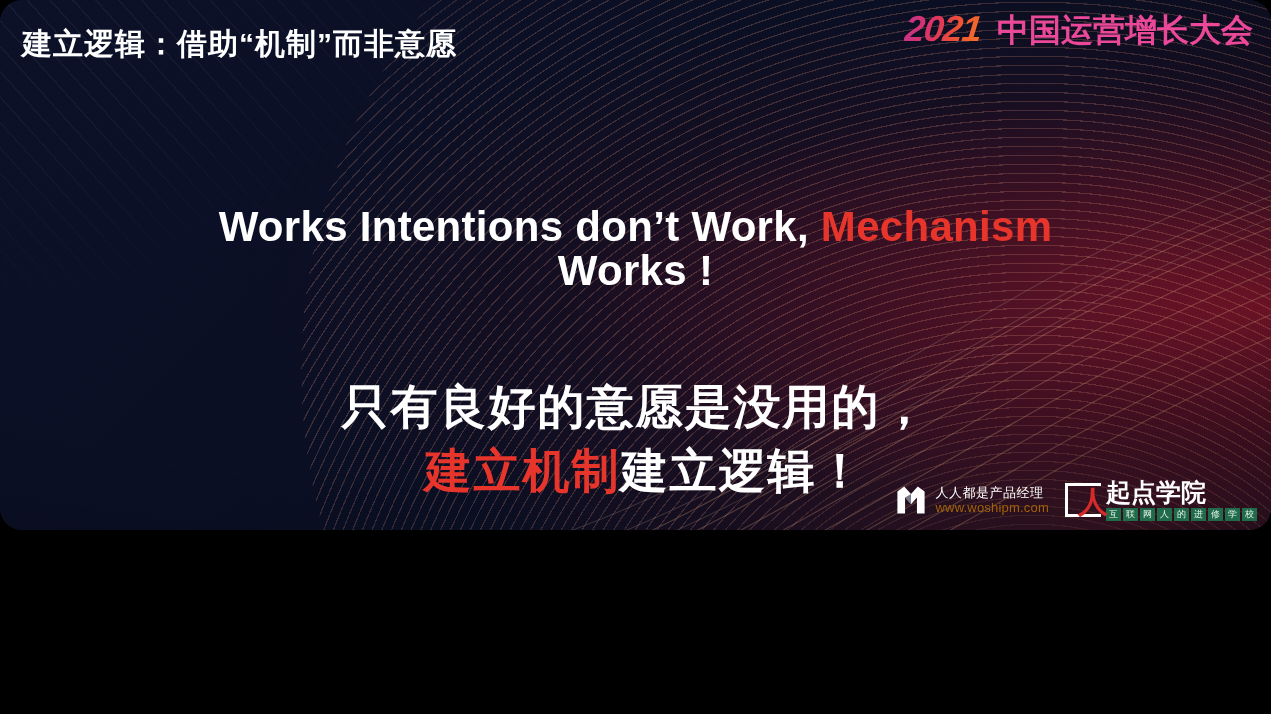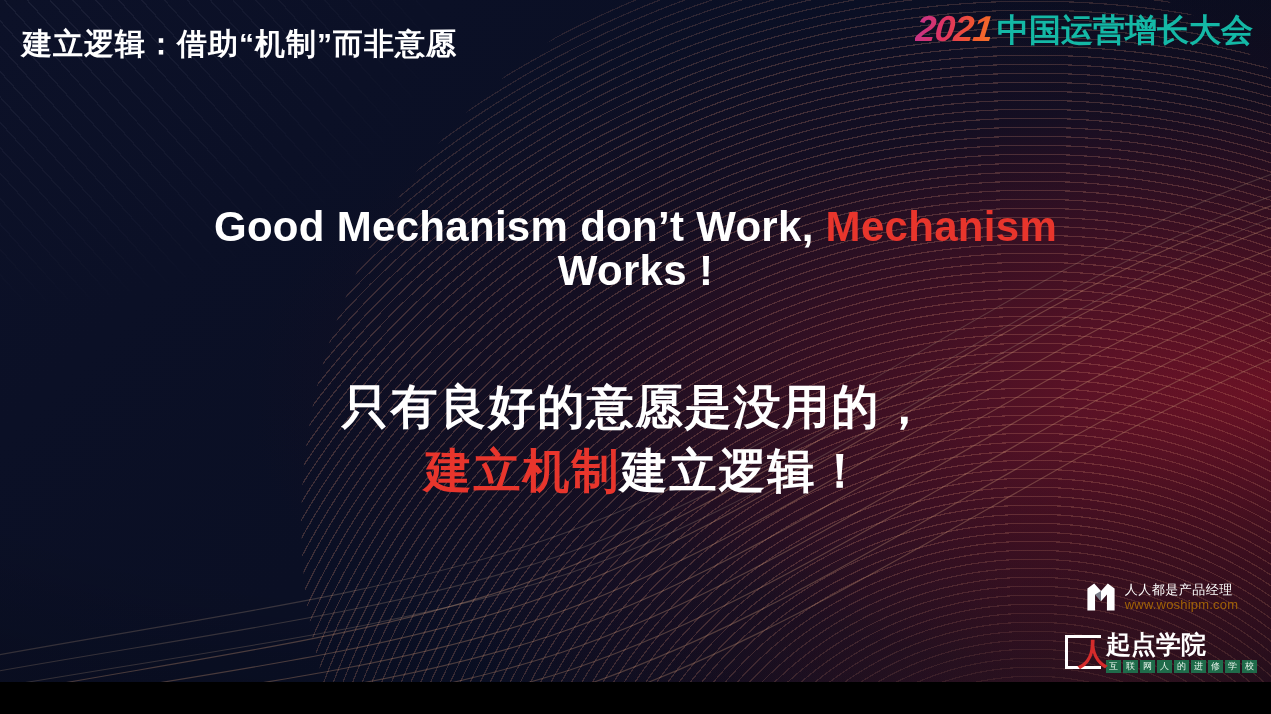"建立逻辑：借助“机制”而非意愿" #slide { border-radius: none -> 22px; height: 682px -> 530px }
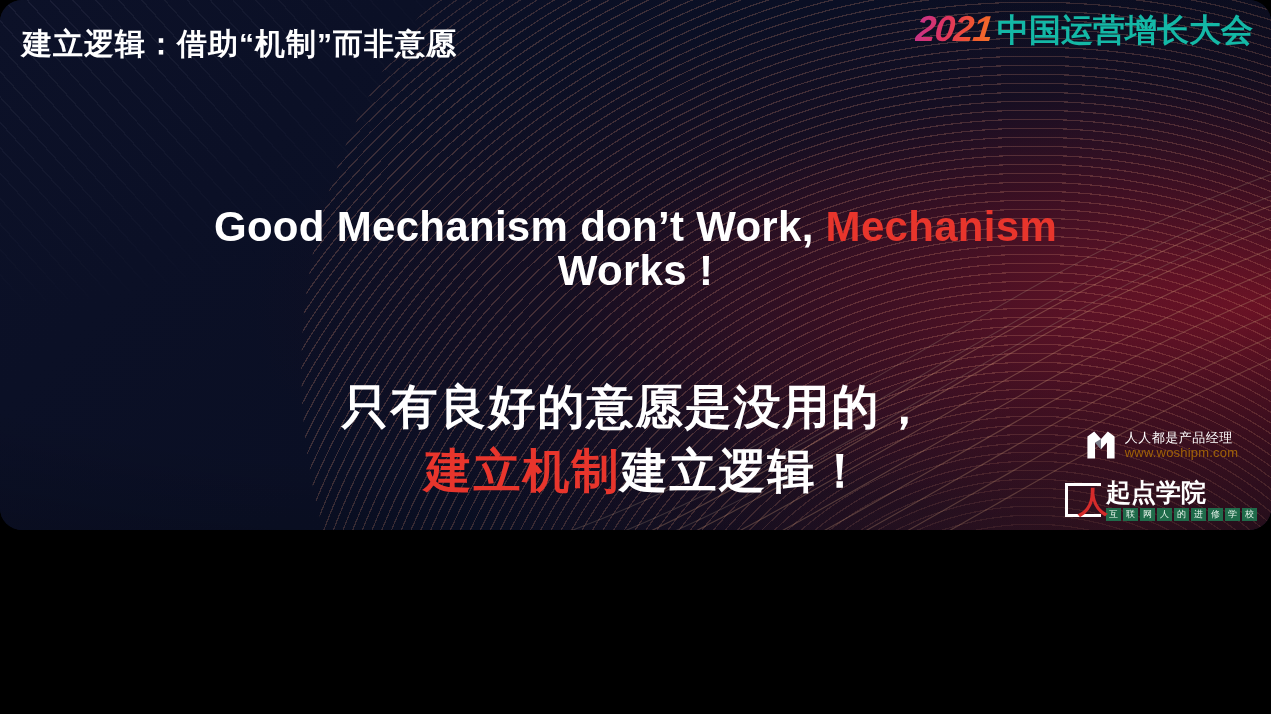"中国运营增长大会" .event-logo .event-name { color: #14b8a6 -> #ec4899; margin-left: 5px -> 16px }
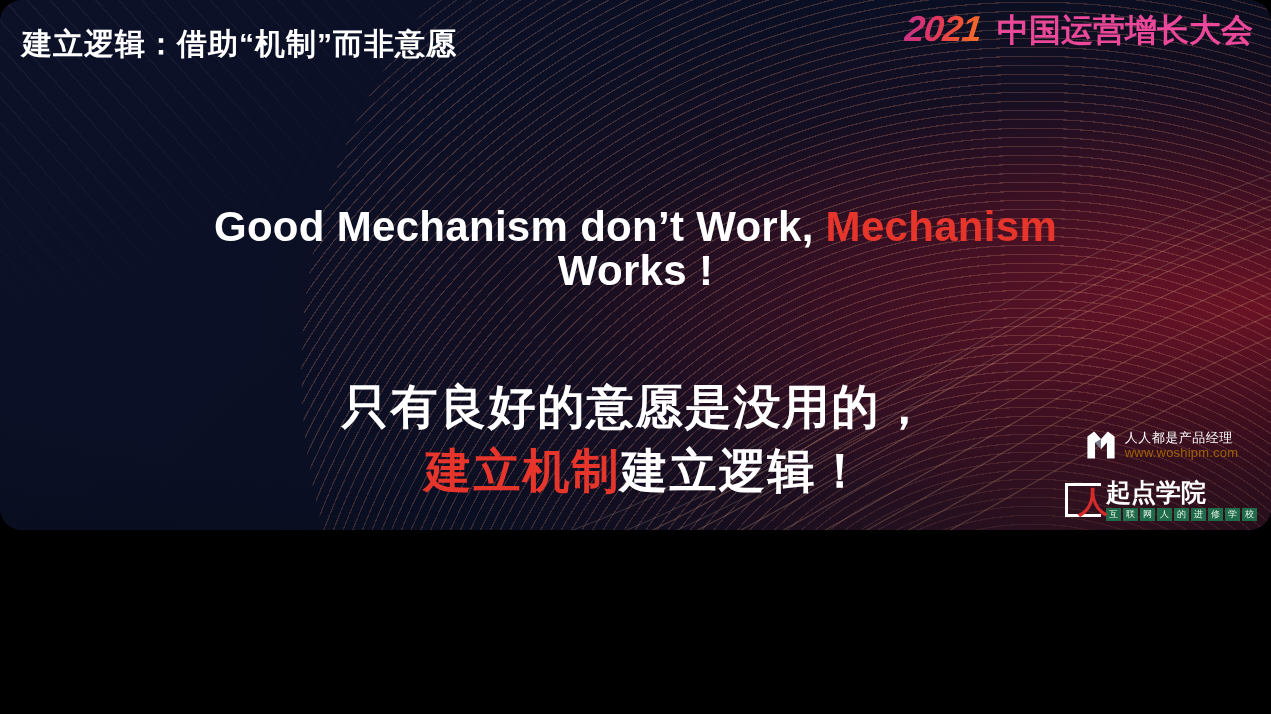"Good Mechanism don’t Work," span { text: Good Mechanism -> Works Intentions }
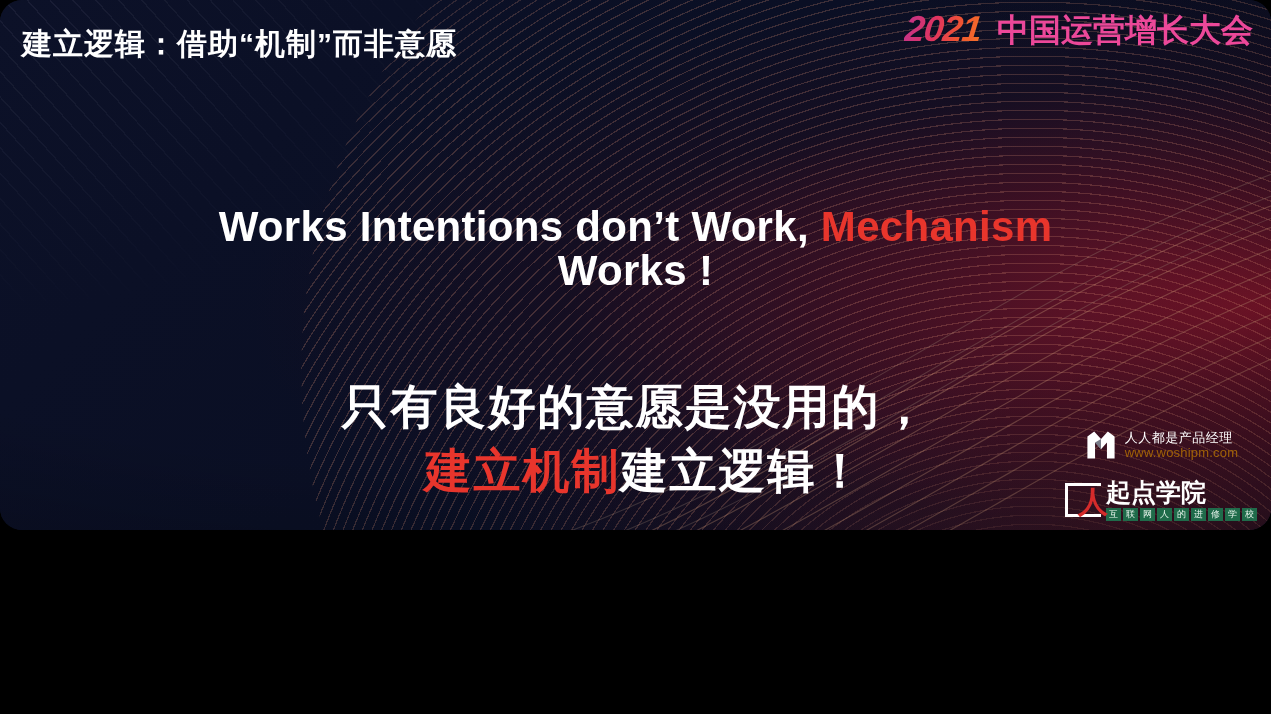"人人都是产品经理" .footer-brands { flex-direction: column -> none }
